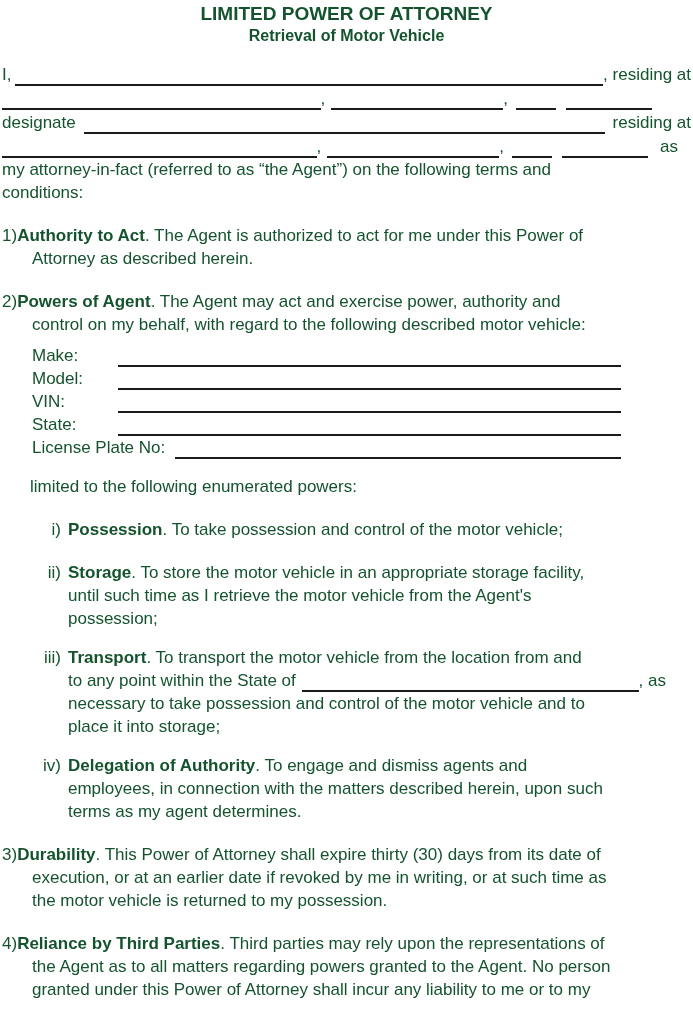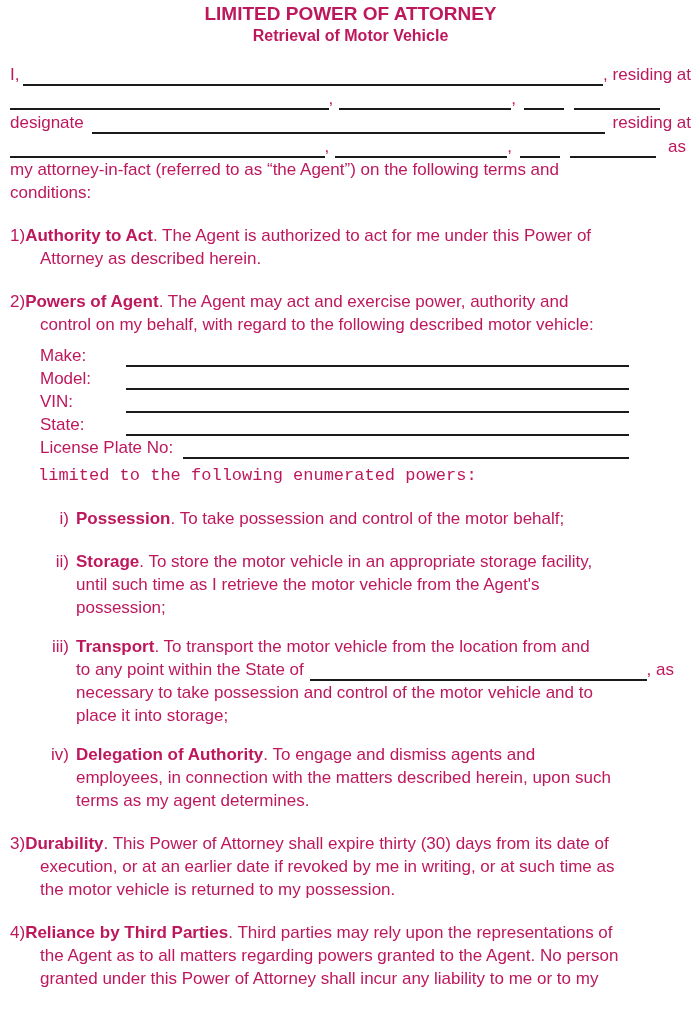"LIMITED POWER OF ATTORNEY" .page { color: #be185d -> #14532d; padding: 3px 2px 0 10px -> 3px 2px 0 2px }
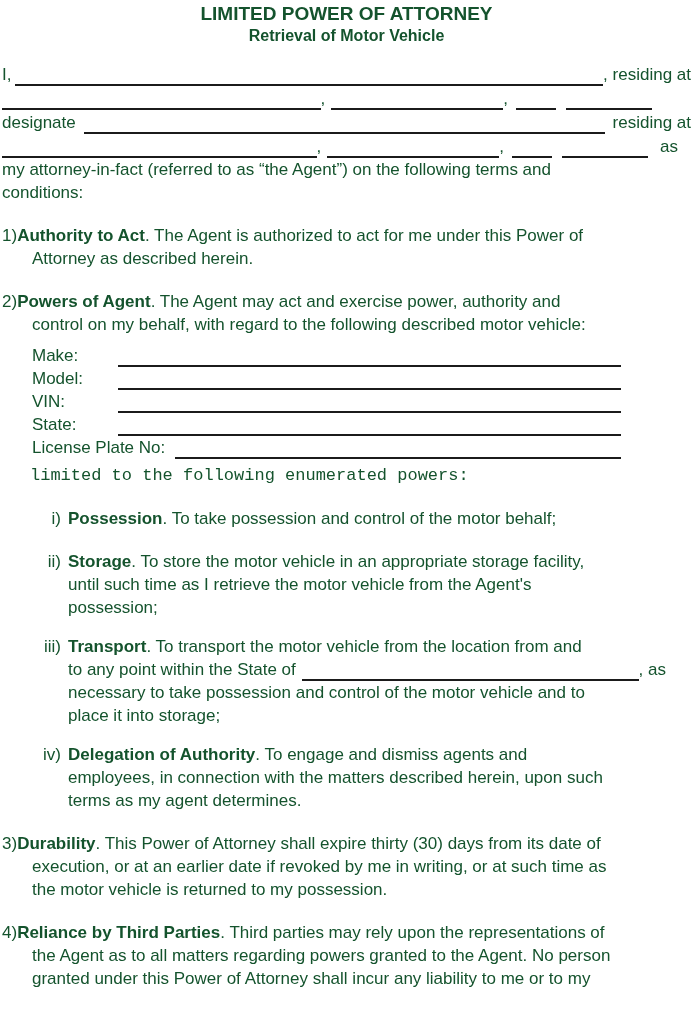"limited to the following enumerated" .limited { font-family: Liberation Mono, monospace -> none; margin-top: 5px -> 16px }
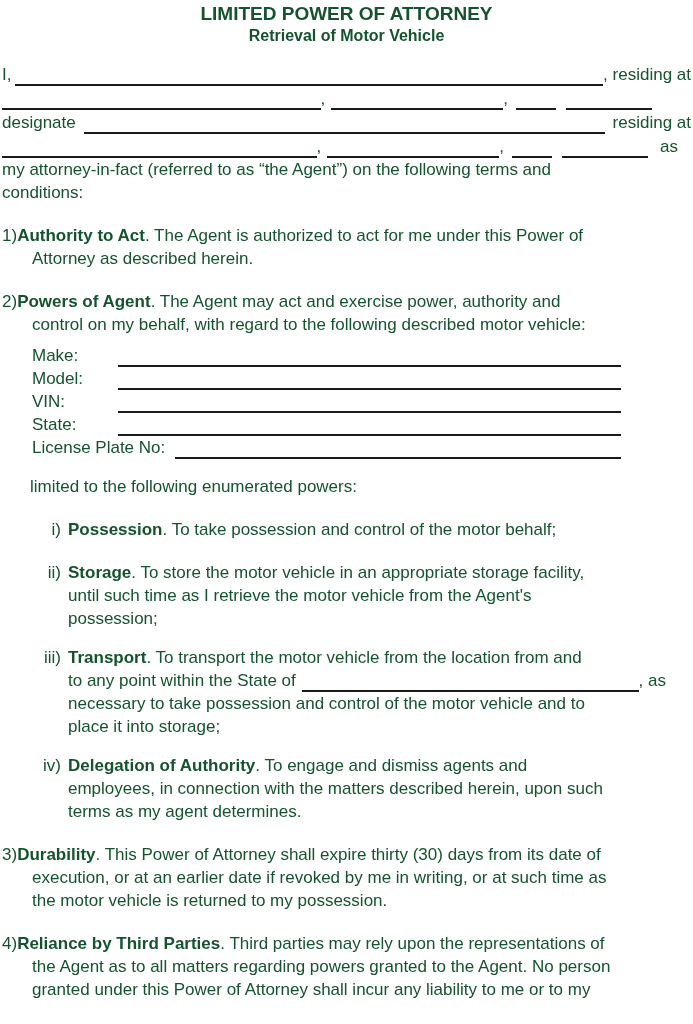". To take possession and" span { text: behalf -> vehicle }
